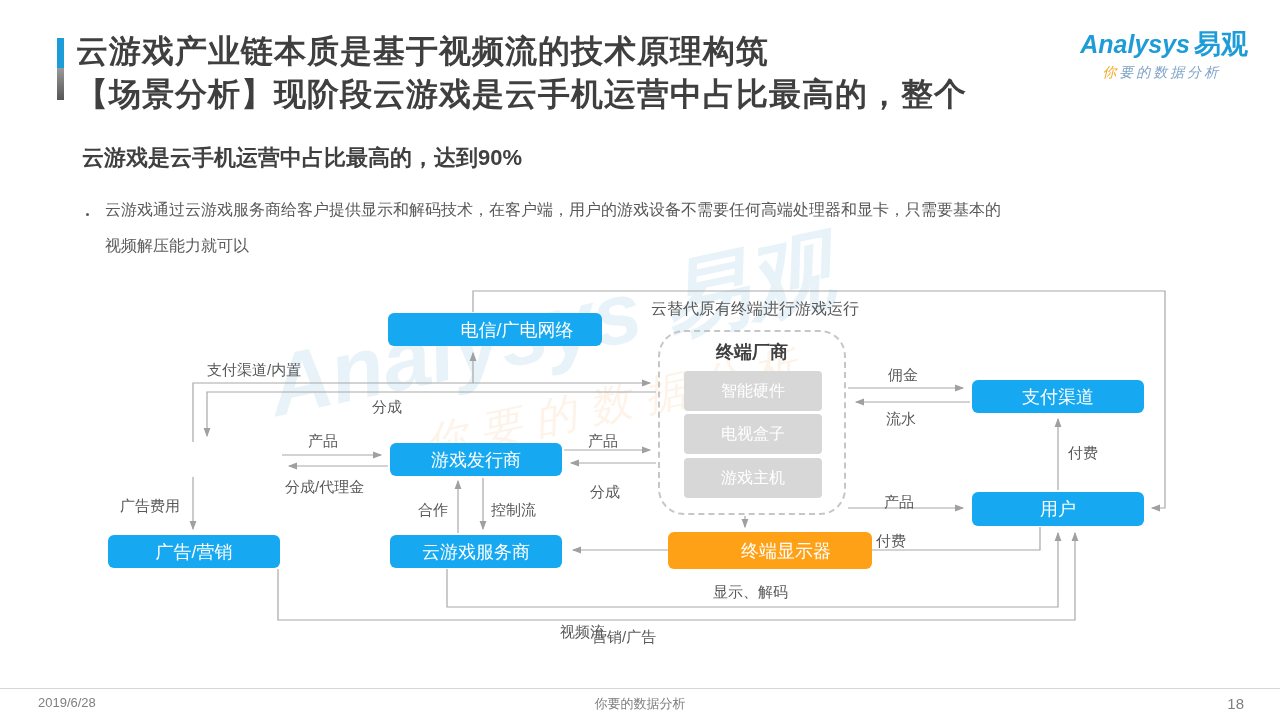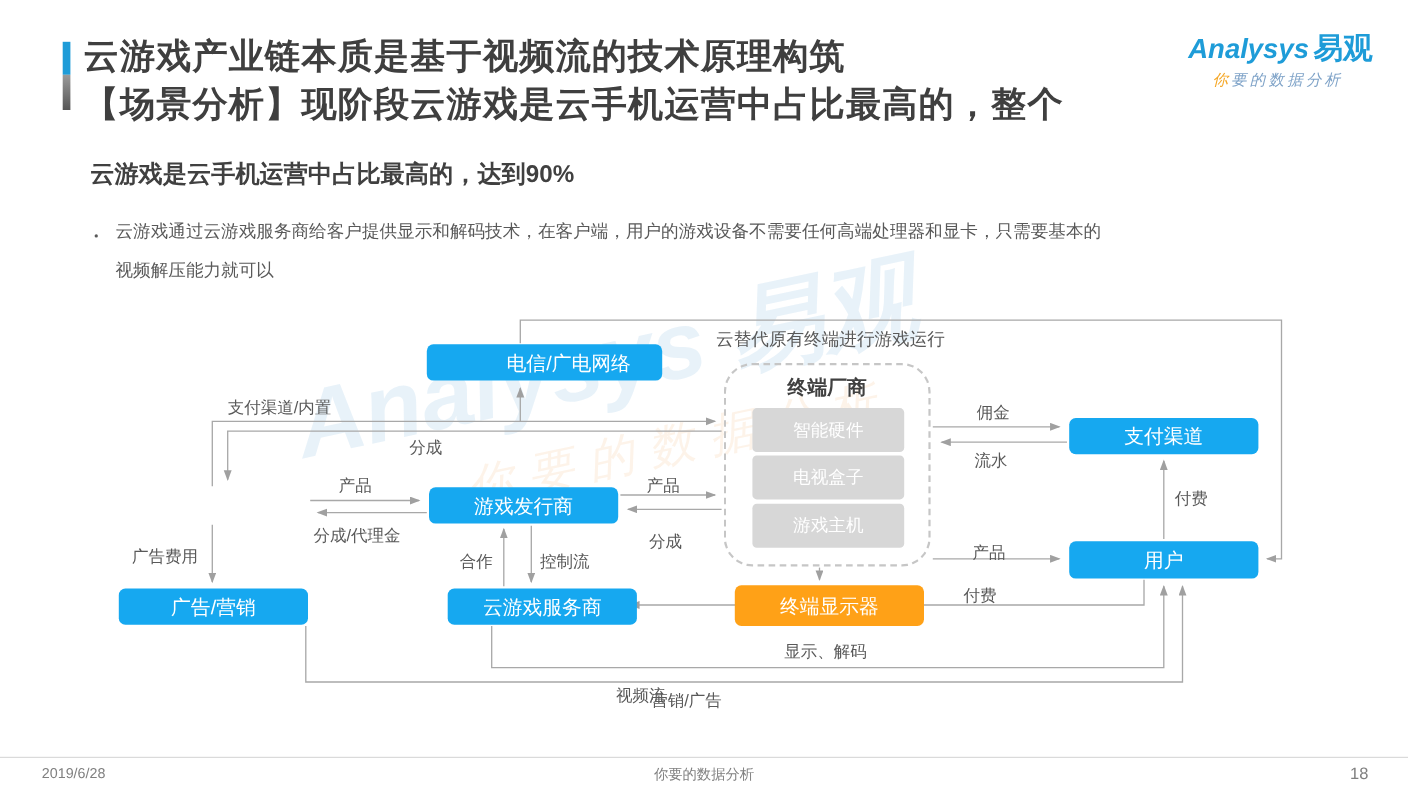"云游戏服务商" div.node { margin-left: 17px -> none }
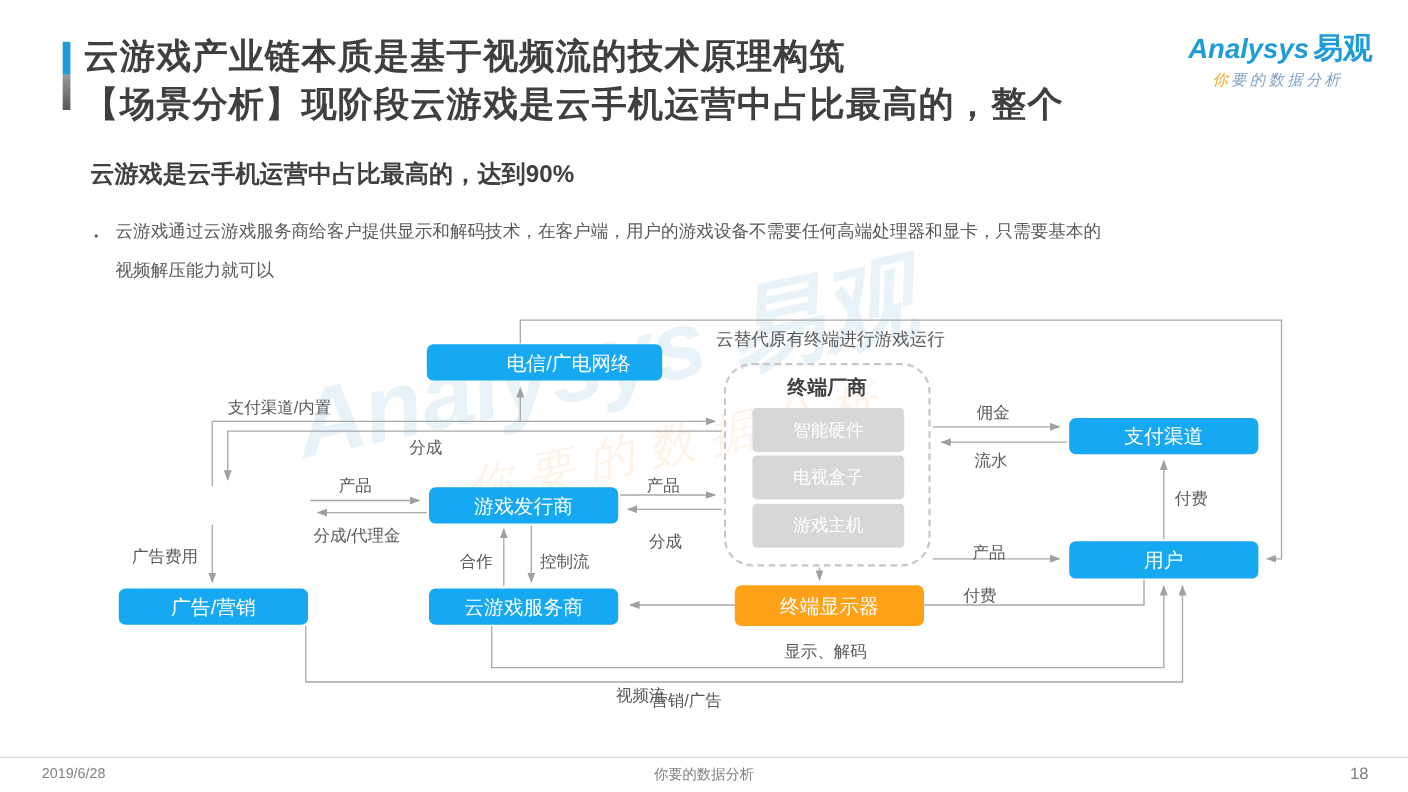"终端显示器" .orange { padding-left: none -> 32px }
